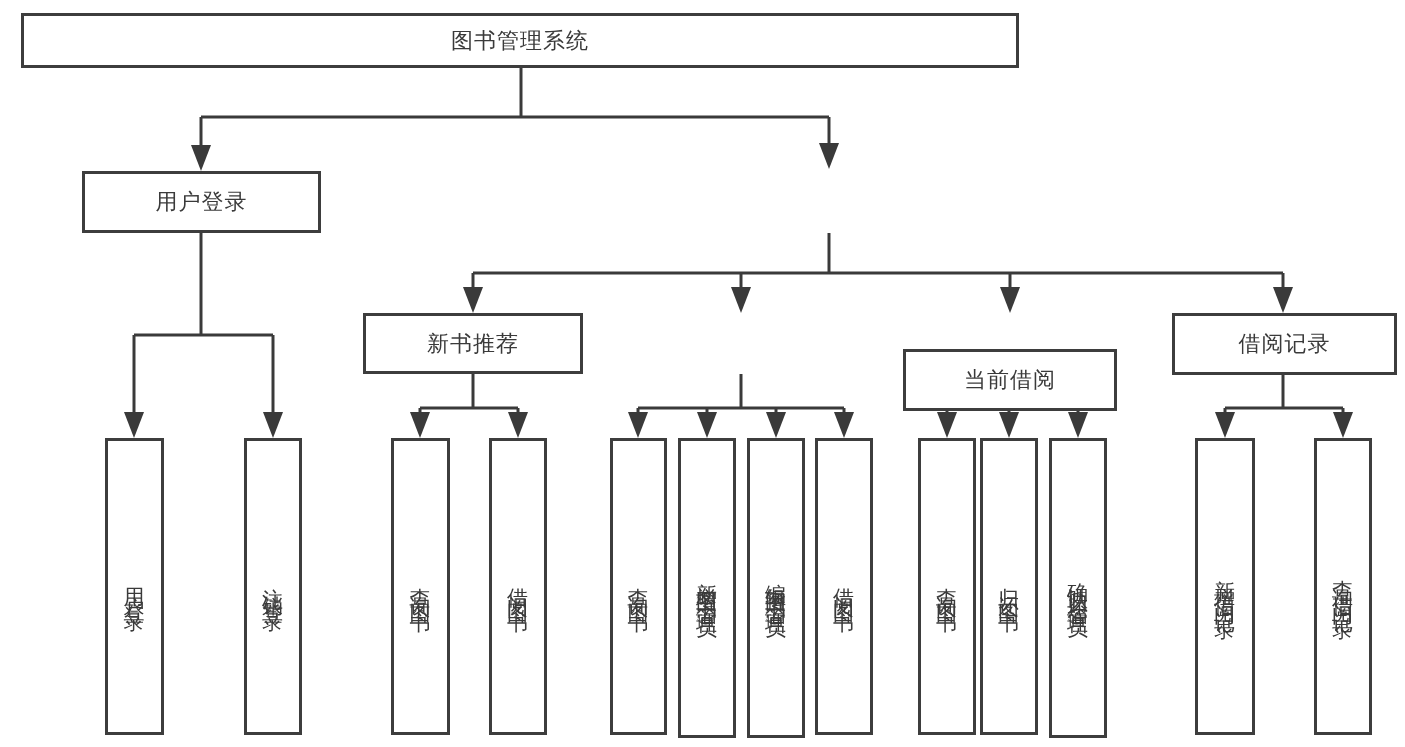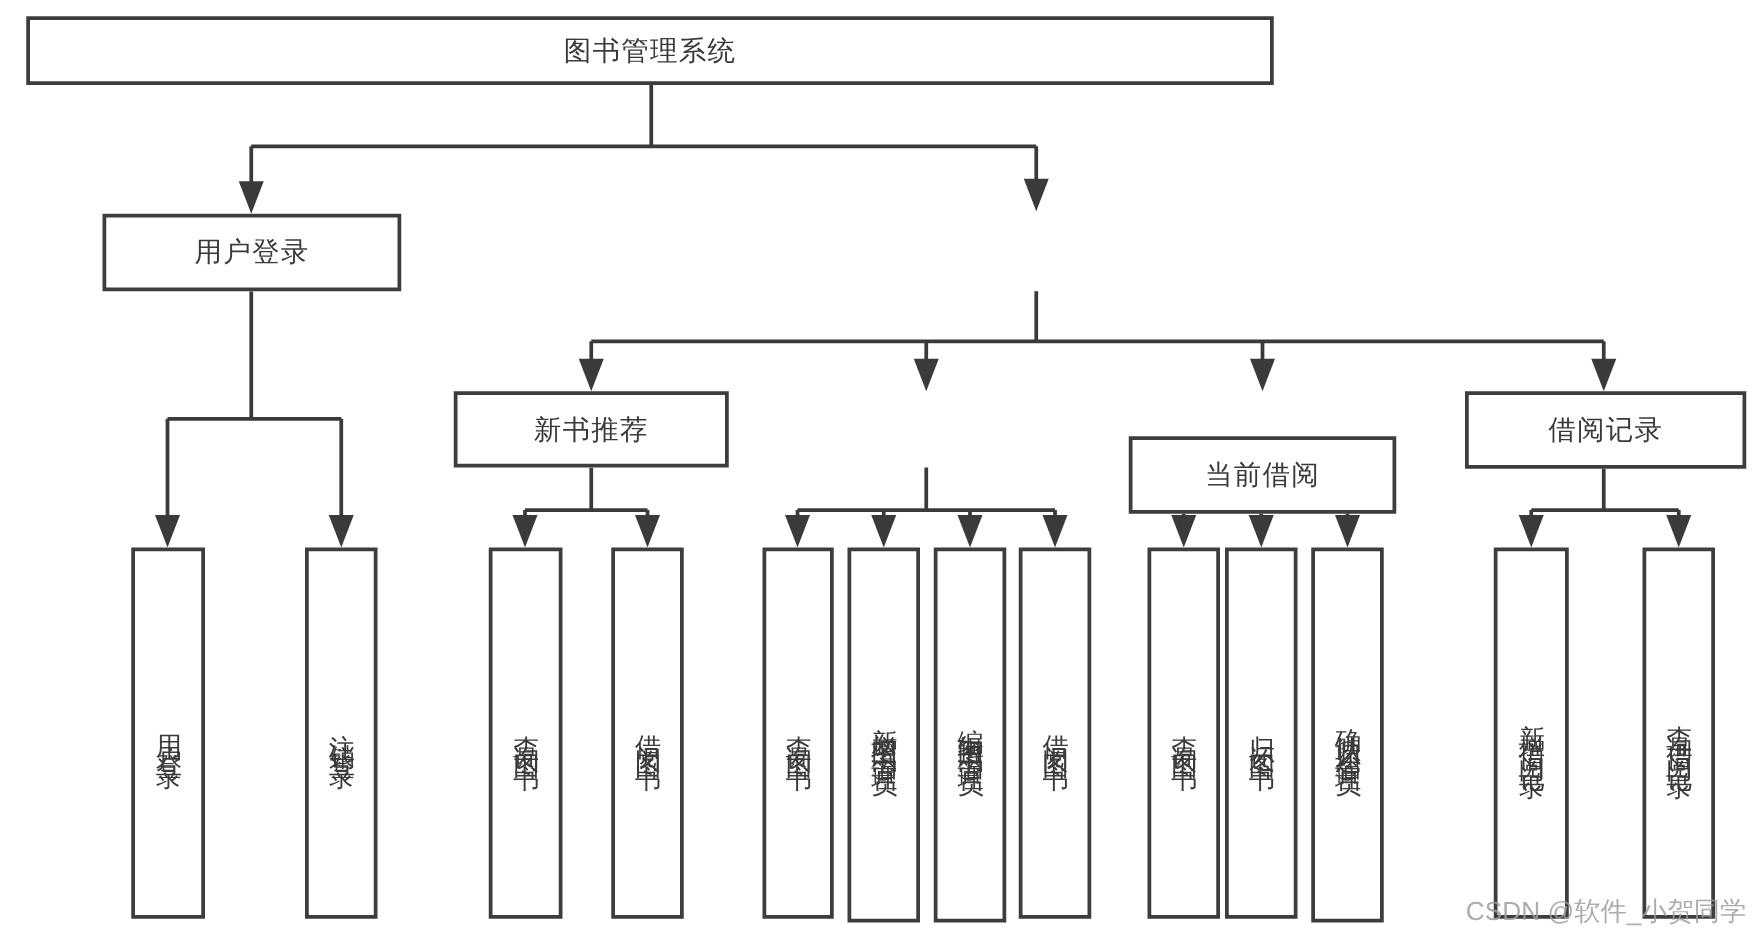"CSDN @软件_小贺同学" div.watermark { html: <div>CSDN @软件_小贺同学</div> -> none }
